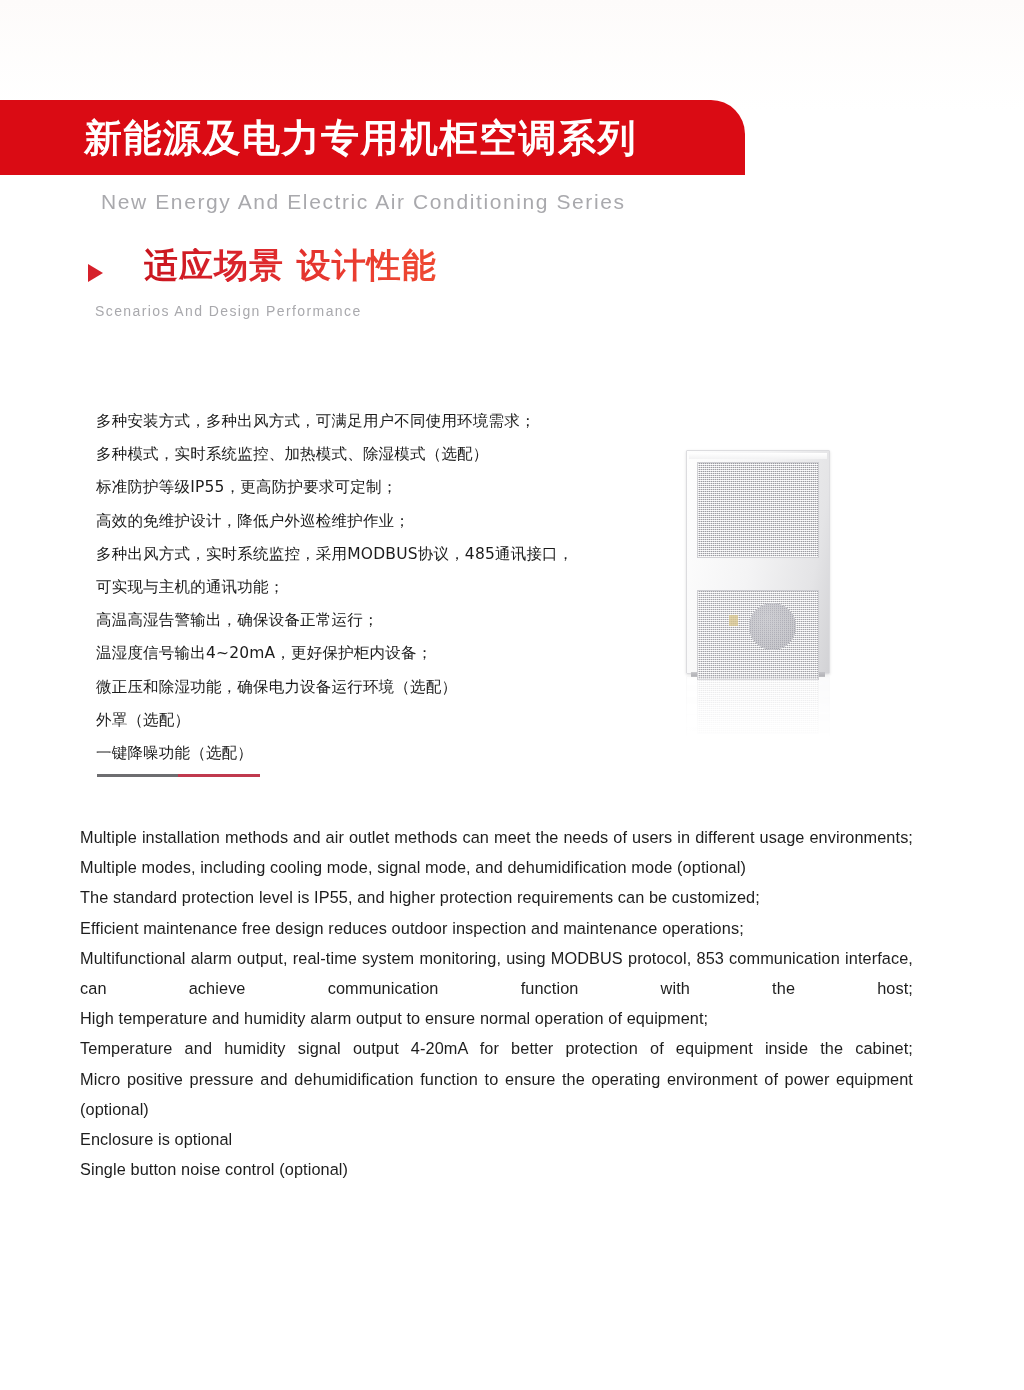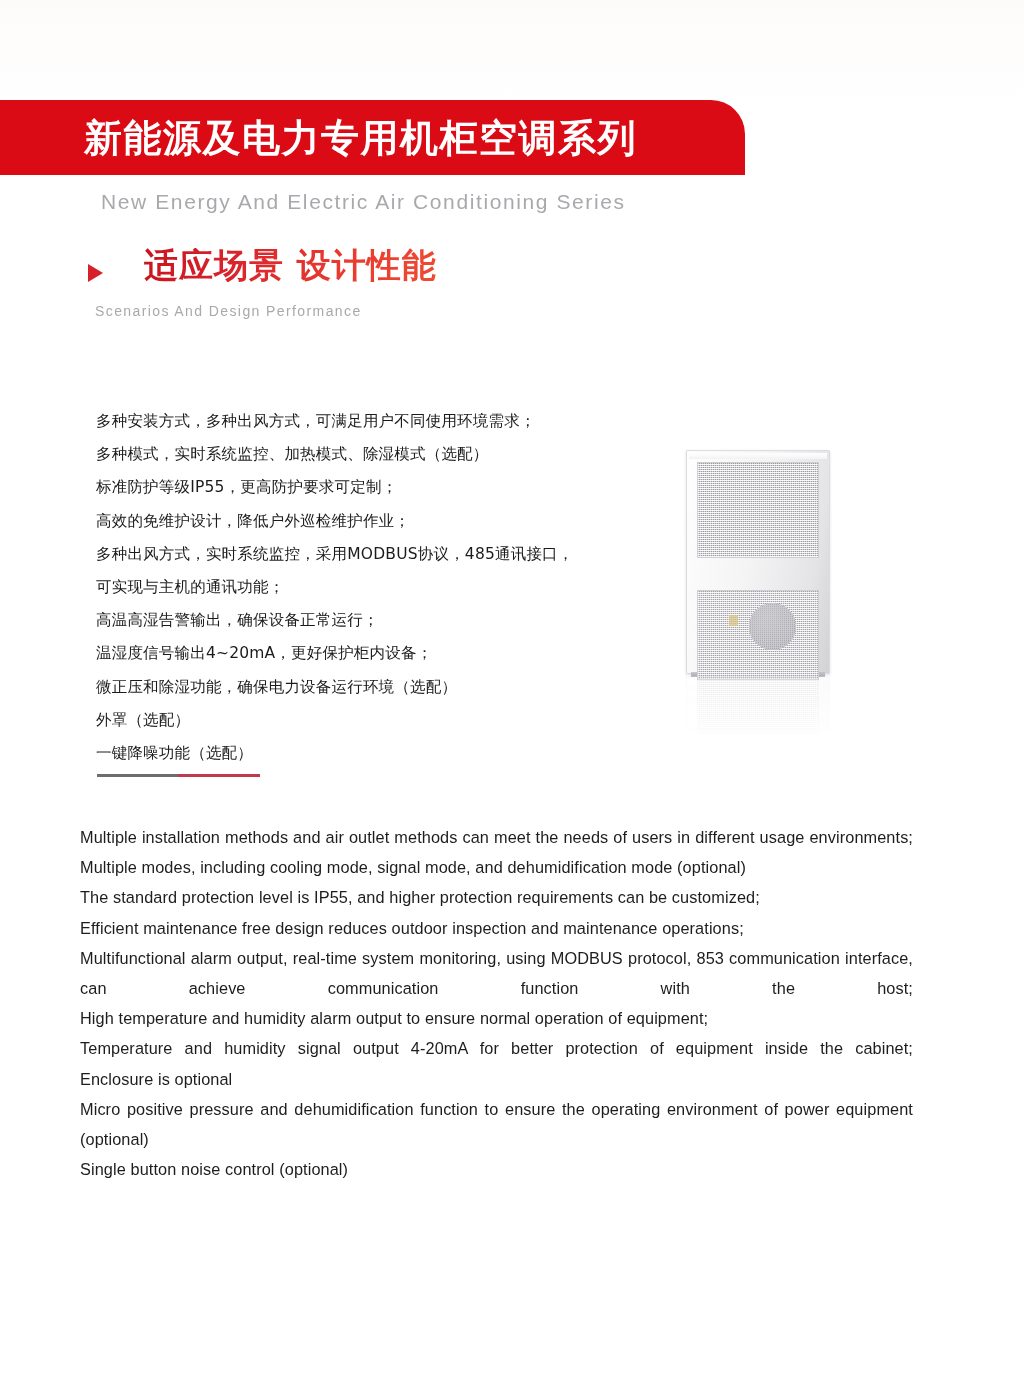"Enclosure is optional" div.en-line { order: before "Micro positive pressure and" -> after "Micro positive pressure and" }
